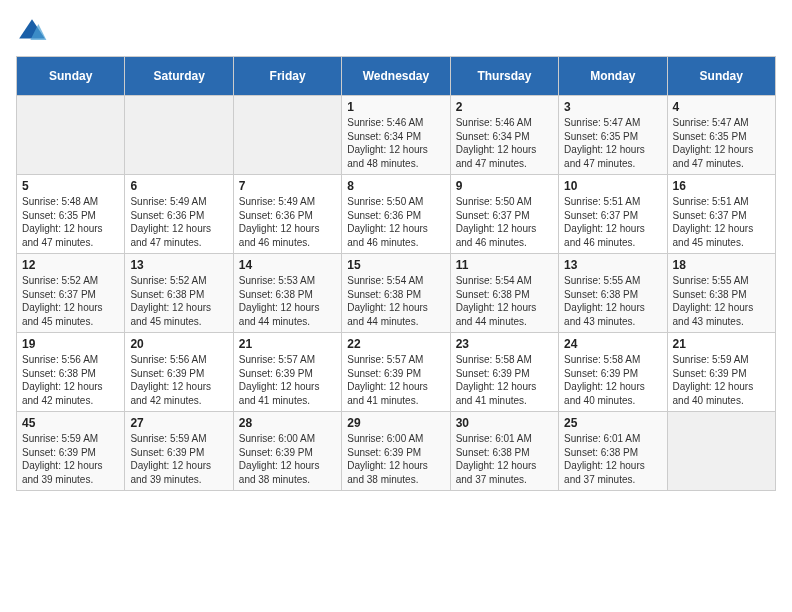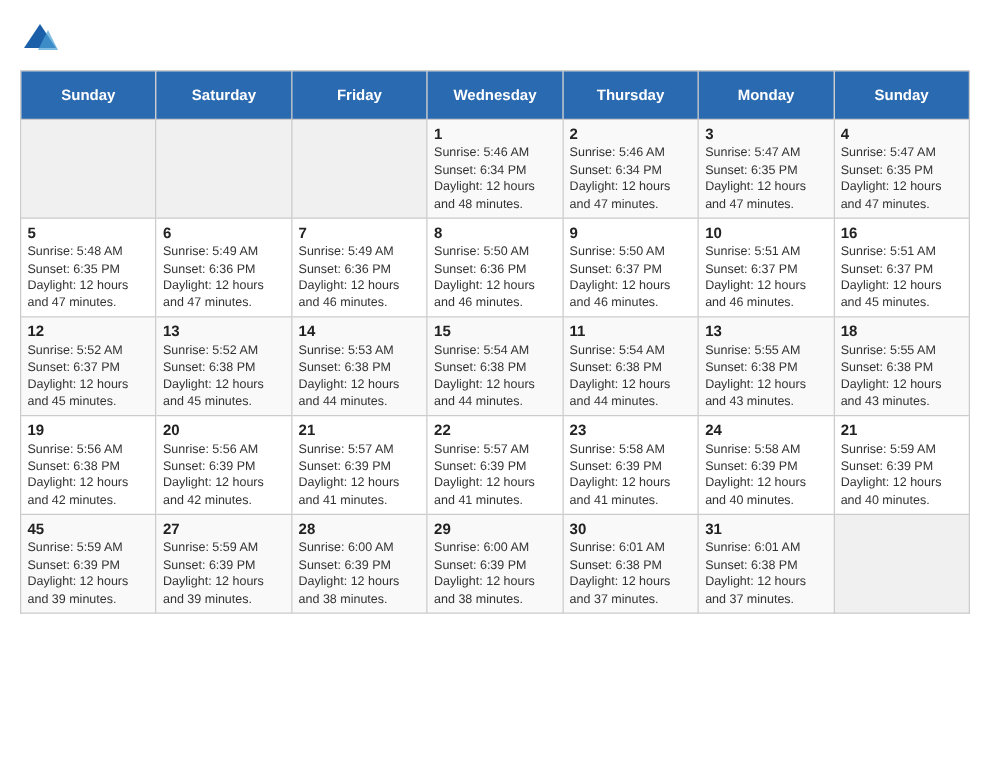"31" span.day-number { text: 31 -> 25 }
